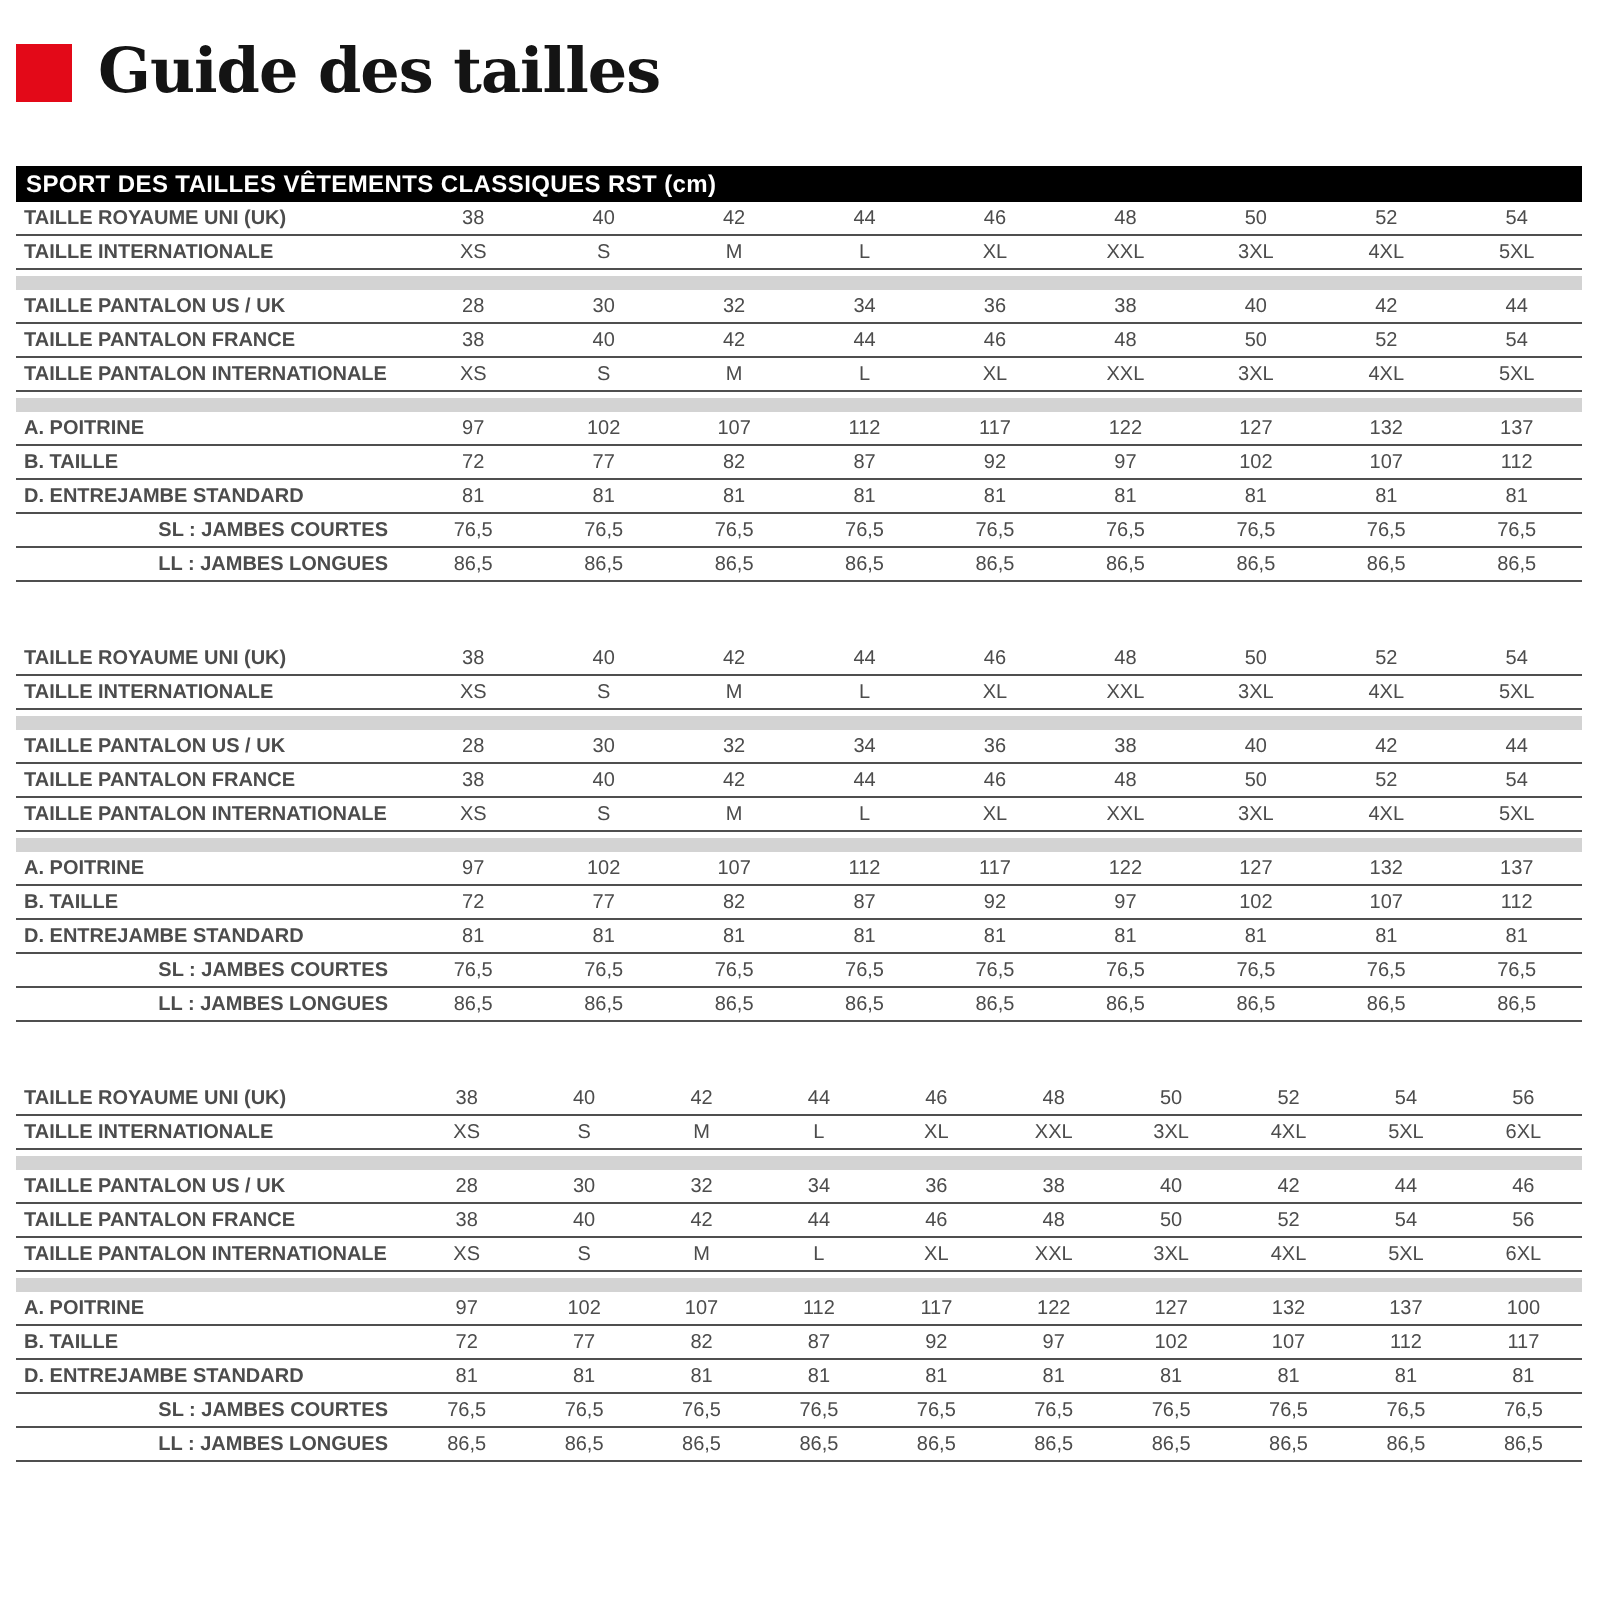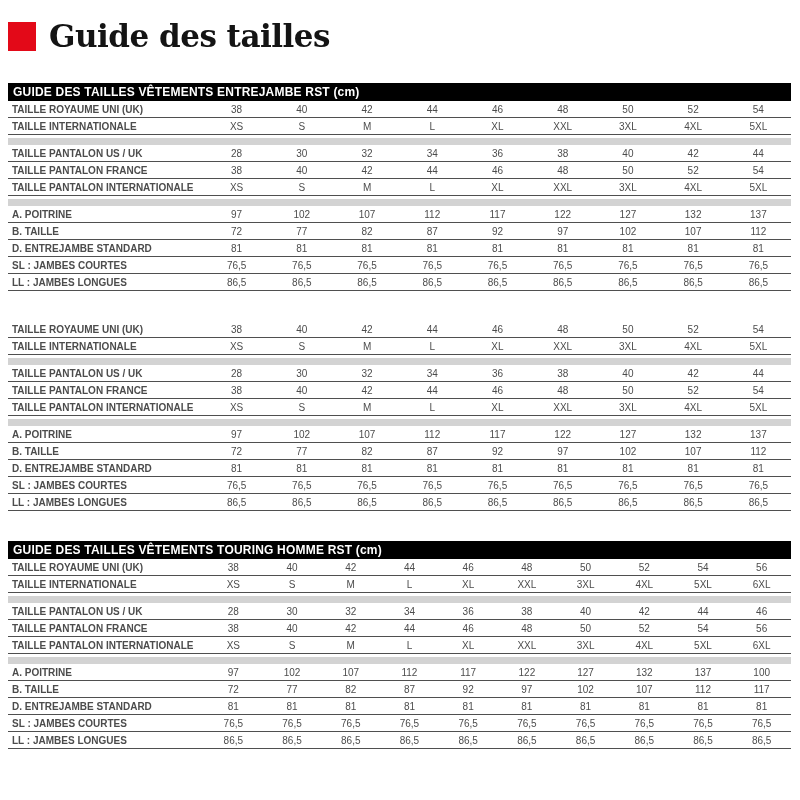"GUIDE DES TAILLES VÊTEMENTS ENTREJAMBE" div.table-title { text: GUIDE DES TAILLES VÊTEMENTS ENTREJAMBE -> SPORT DES TAILLES VÊTEMENTS CLASSIQUES }
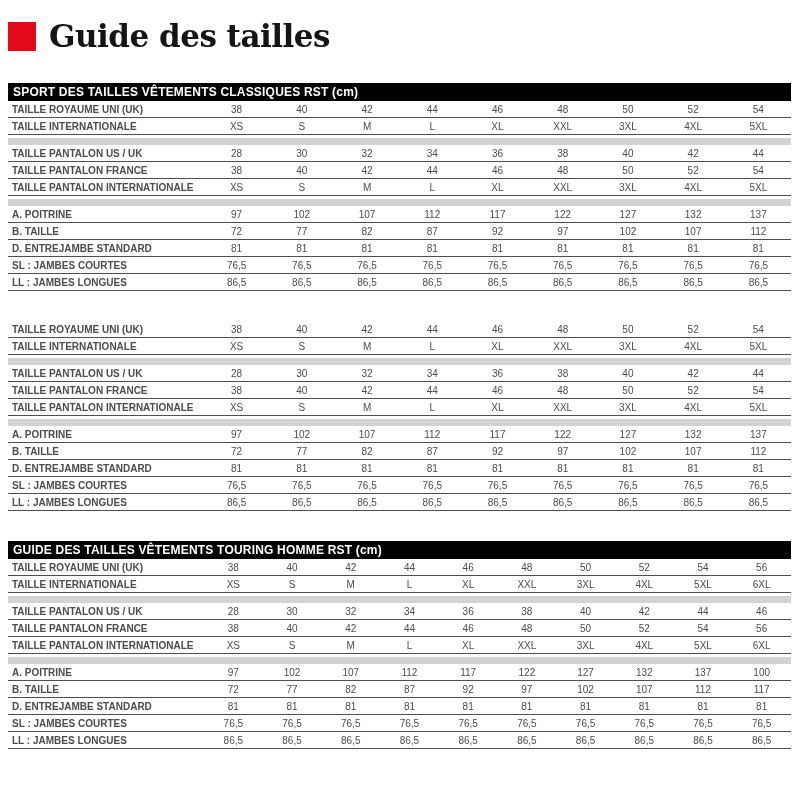"SL : JAMBES COURTES" .row .label.right { text-align: none -> right }
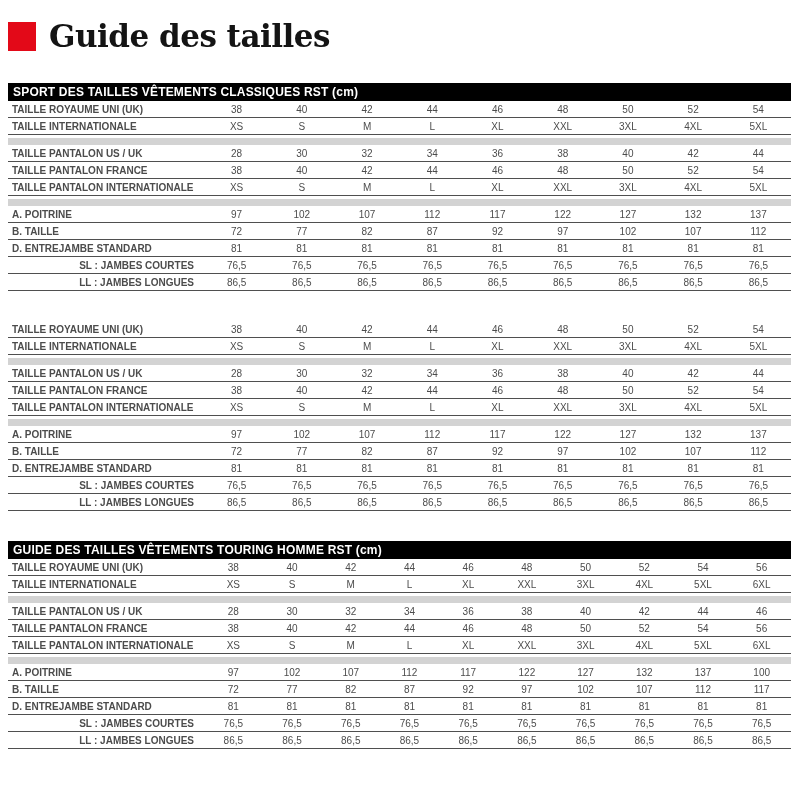"GUIDE DES TAILLES VÊTEMENTS TOURING" div.table-title { html: <div>GUIDE DES TAILLES VÊTEMENTS TOURING HOMME RST (cm)</div> -> none }
